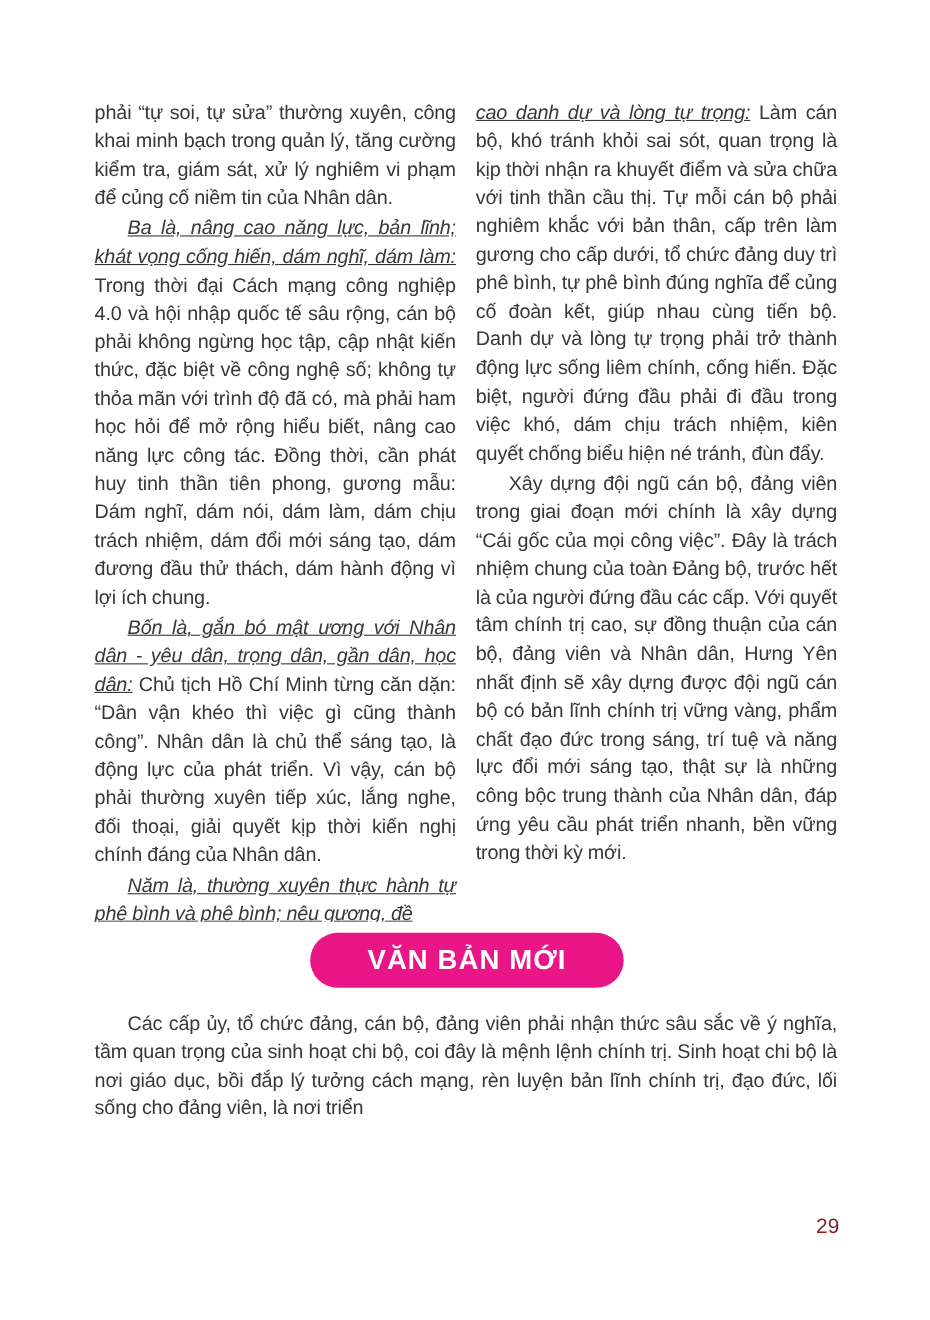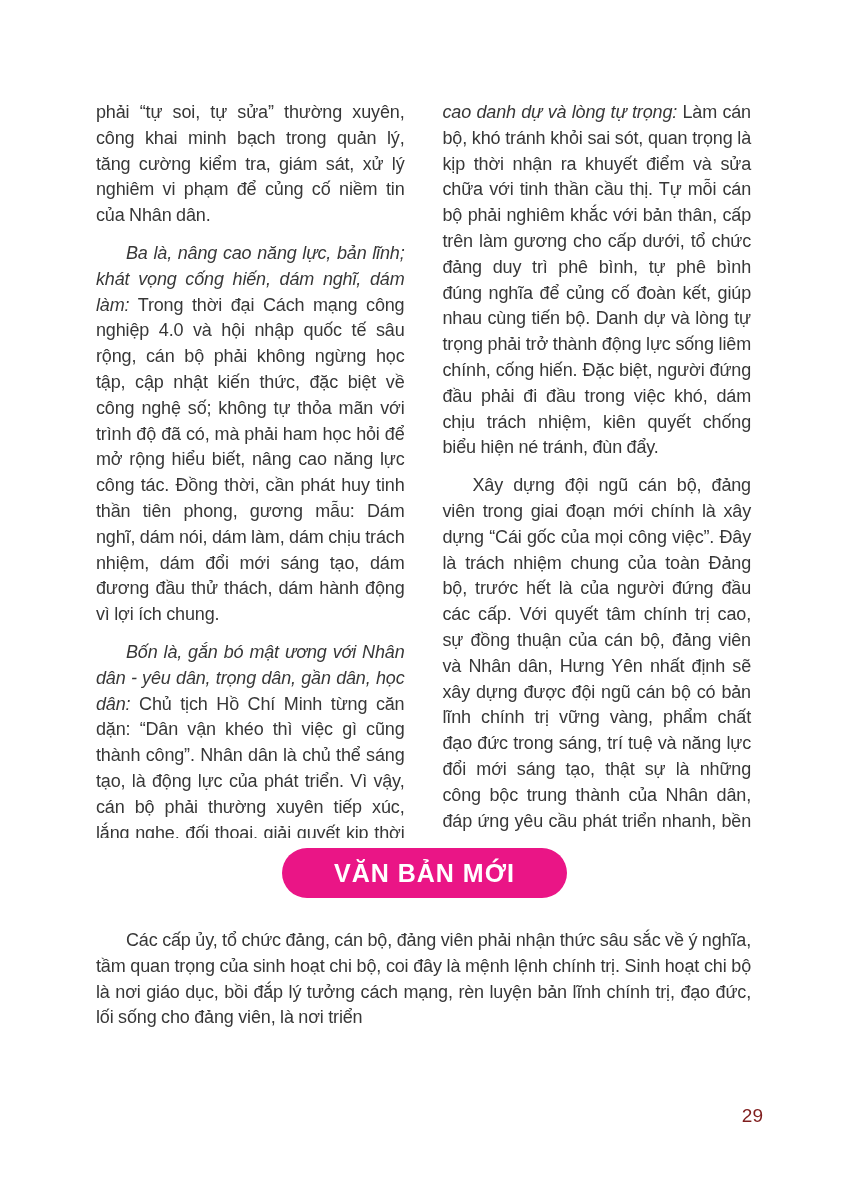"phải “tự soi, tự sửa”" .col p { margin: 12px -> 2px }
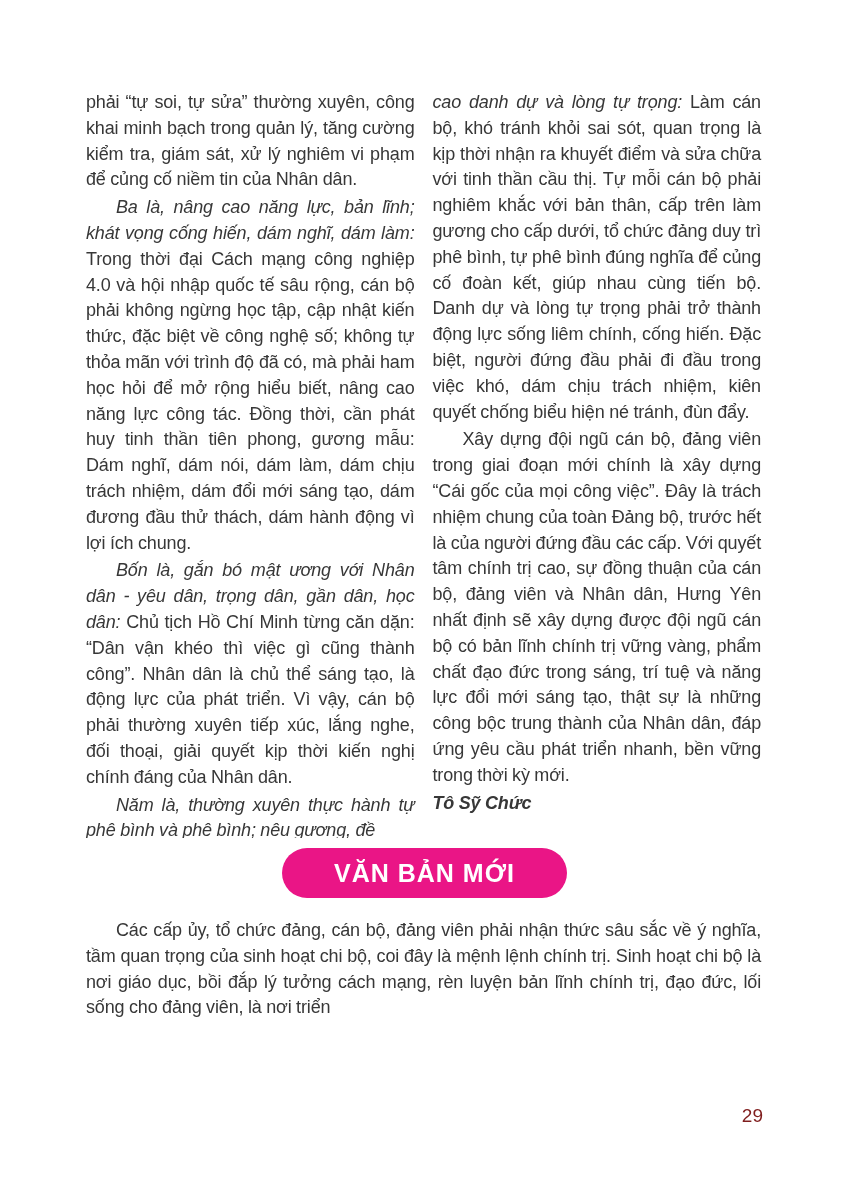"cao danh dự và lòng" .lead { text-decoration: none -> underline }
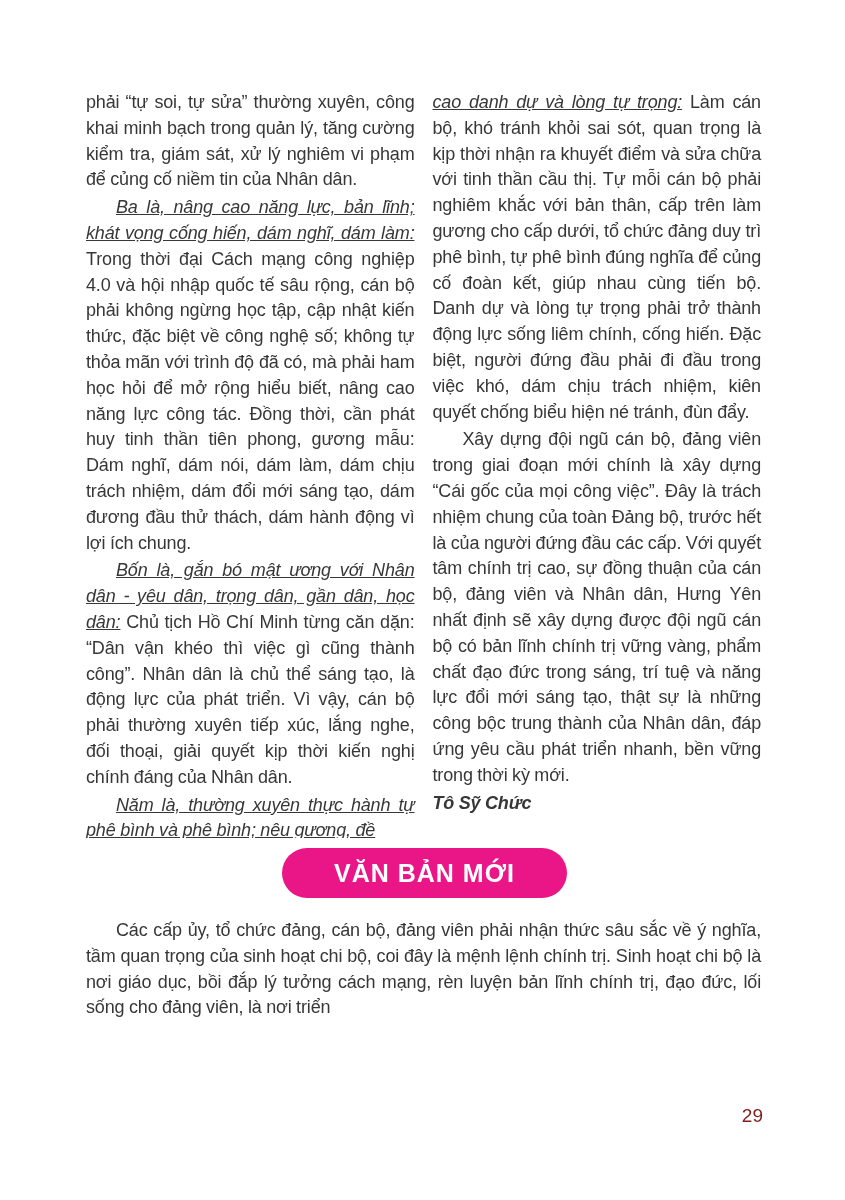"Tô Sỹ Chức" p.author { html: <p>Tô Sỹ Chức</p> -> none }
